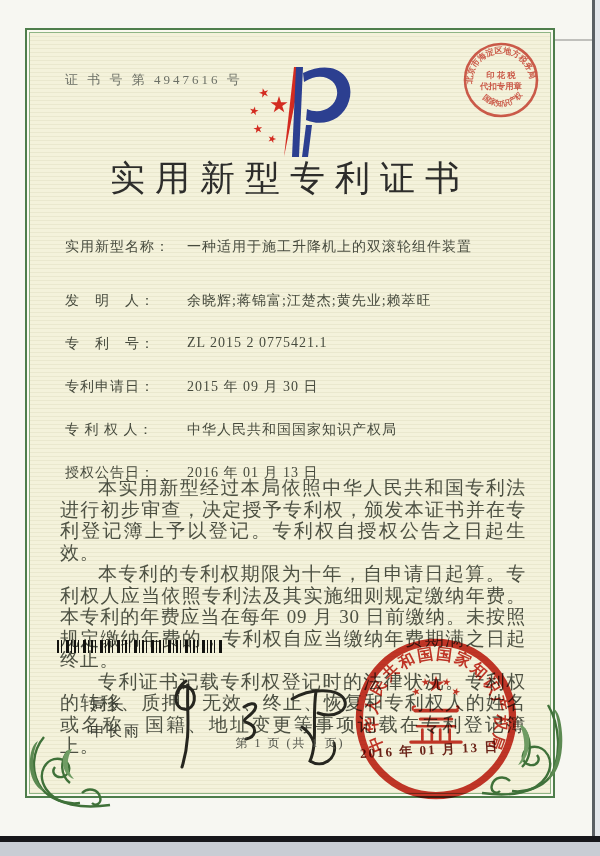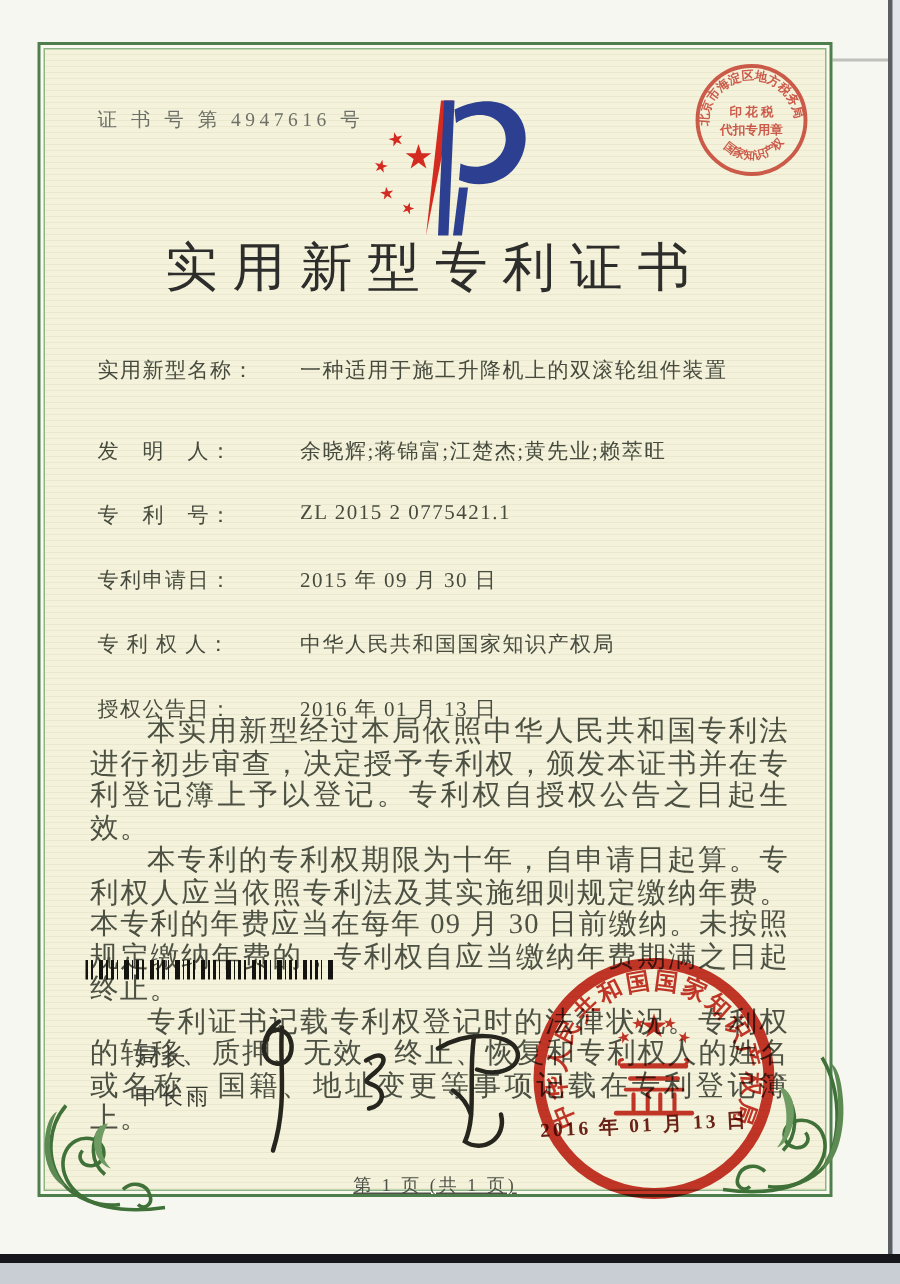"实用新型名称：" .field { gap: 13px -> none }
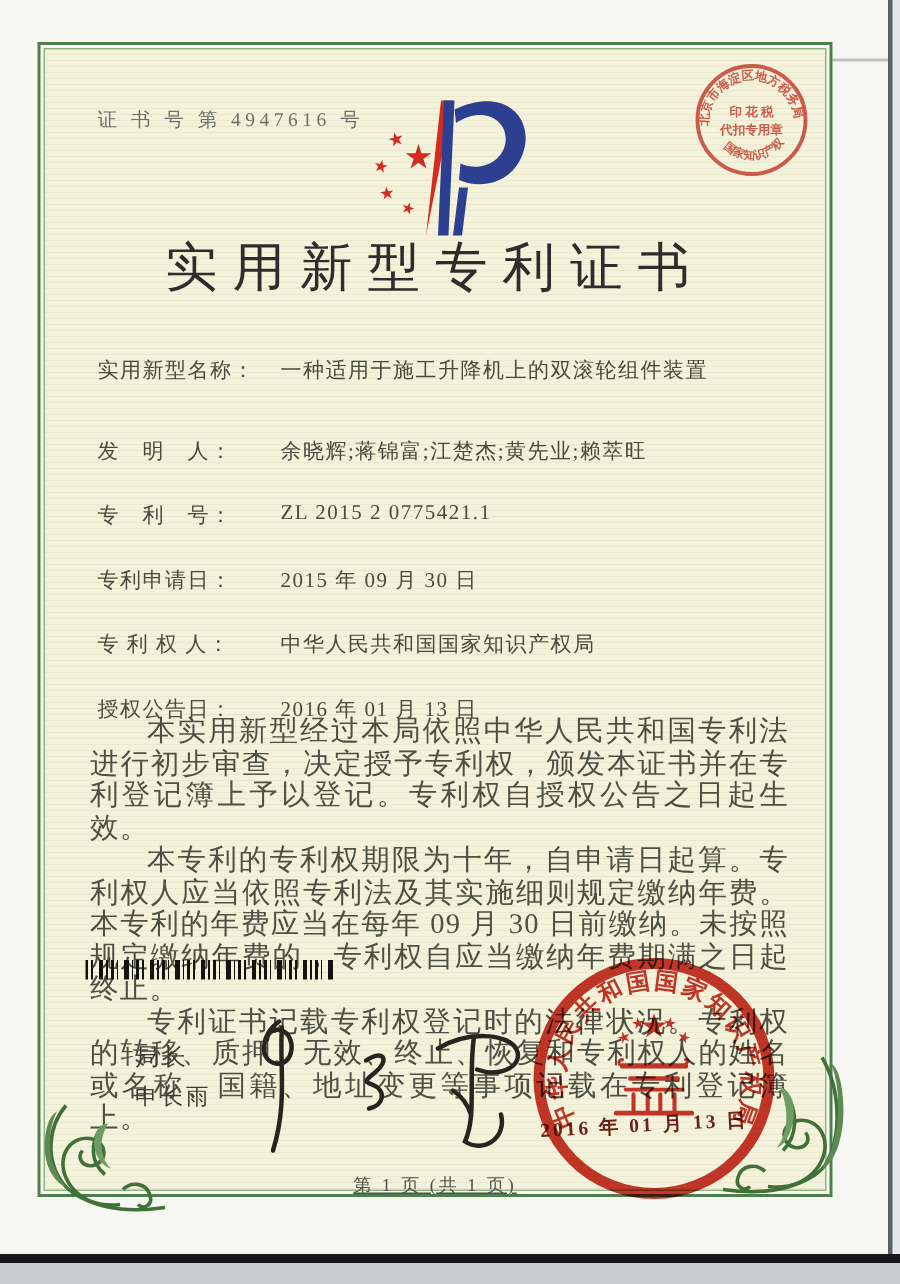"第 1 页 (共 1" .footer { text-decoration: underline -> none; top: 749px -> 702px }
